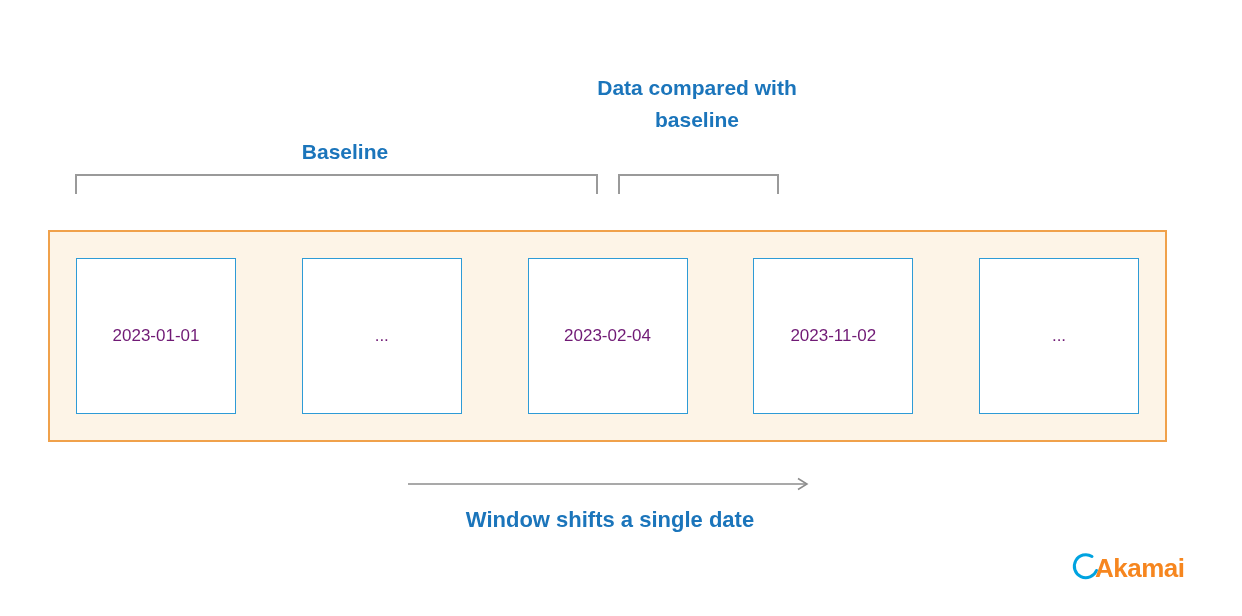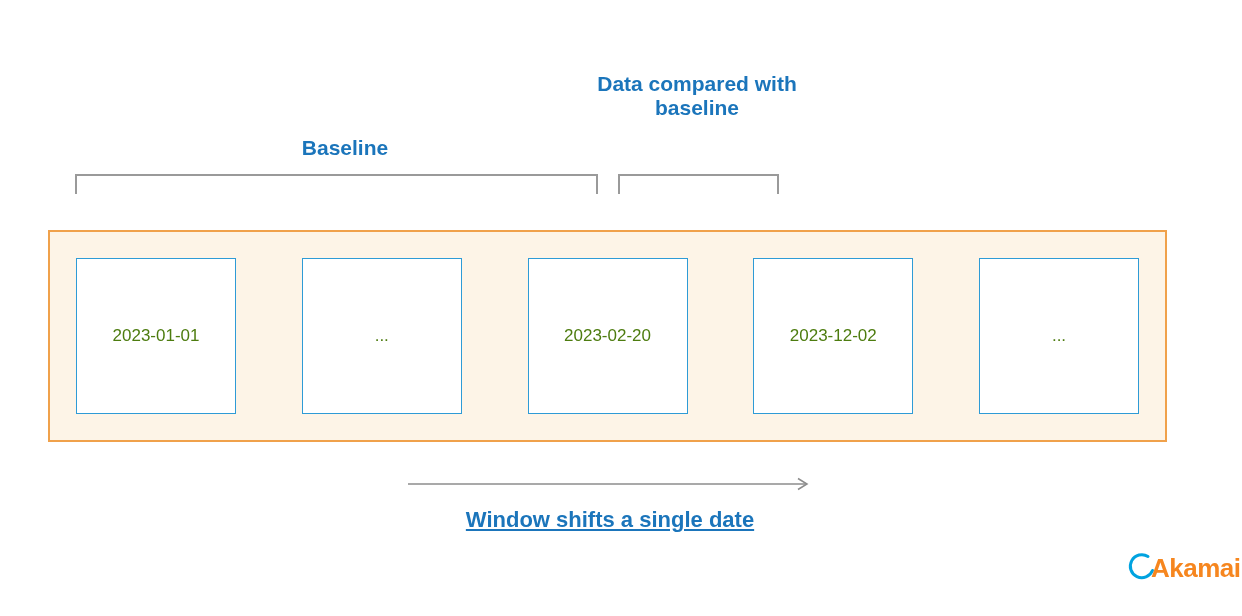"Data compared with baseline" .bracket-label { line-height: 24px -> 32px }
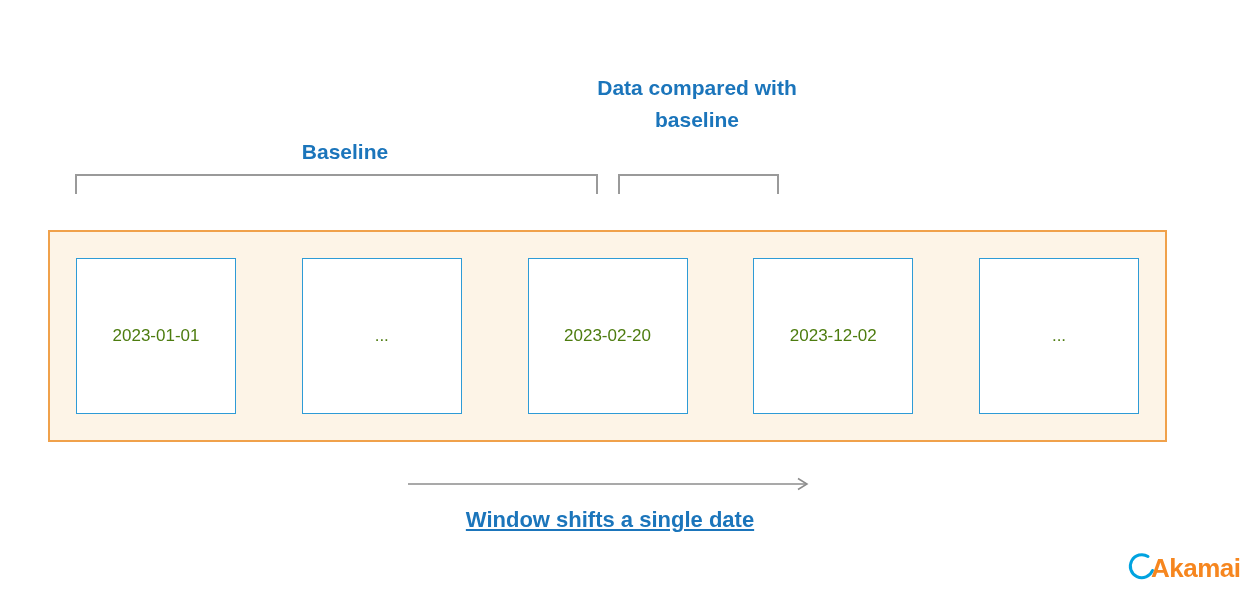"2023-01-01" .date-box { color: #4d7c0f -> #701a75 }
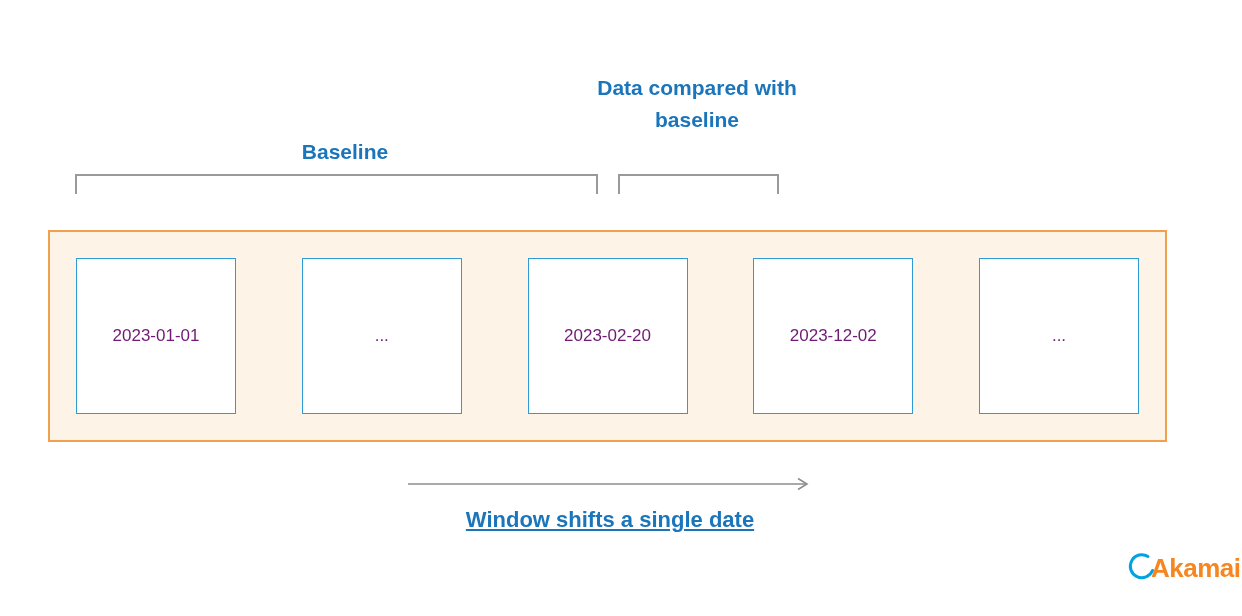"2023-02-20" span { text: 2023-02-20 -> 2023-02-04 }
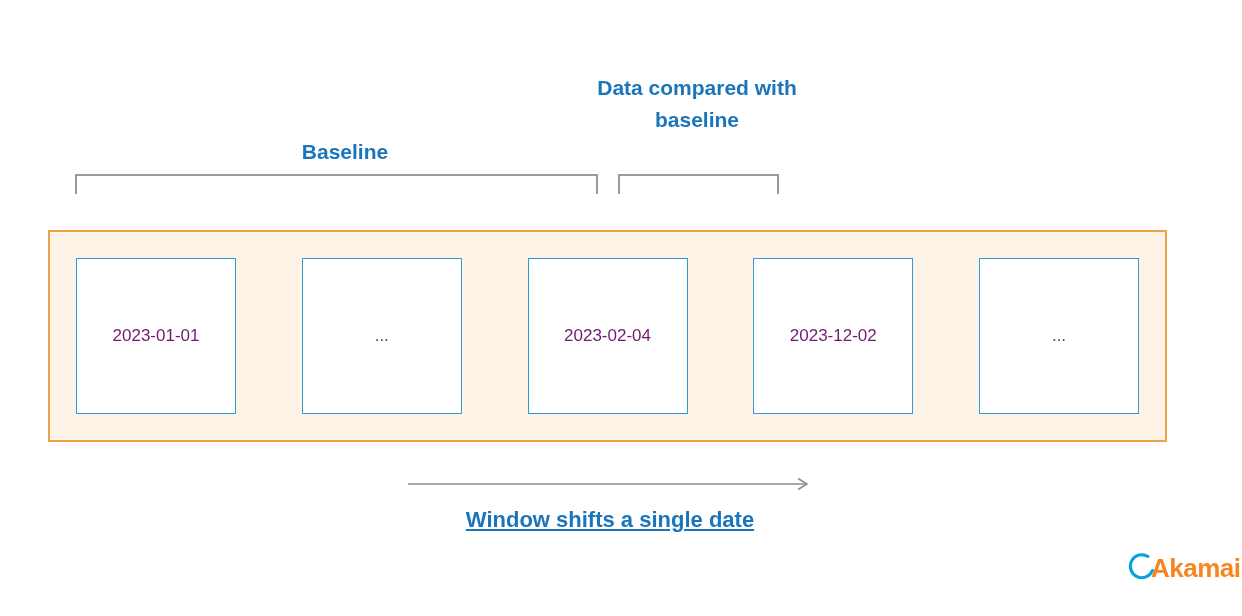"2023-12-02" span { text: 2023-12-02 -> 2023-11-02 }
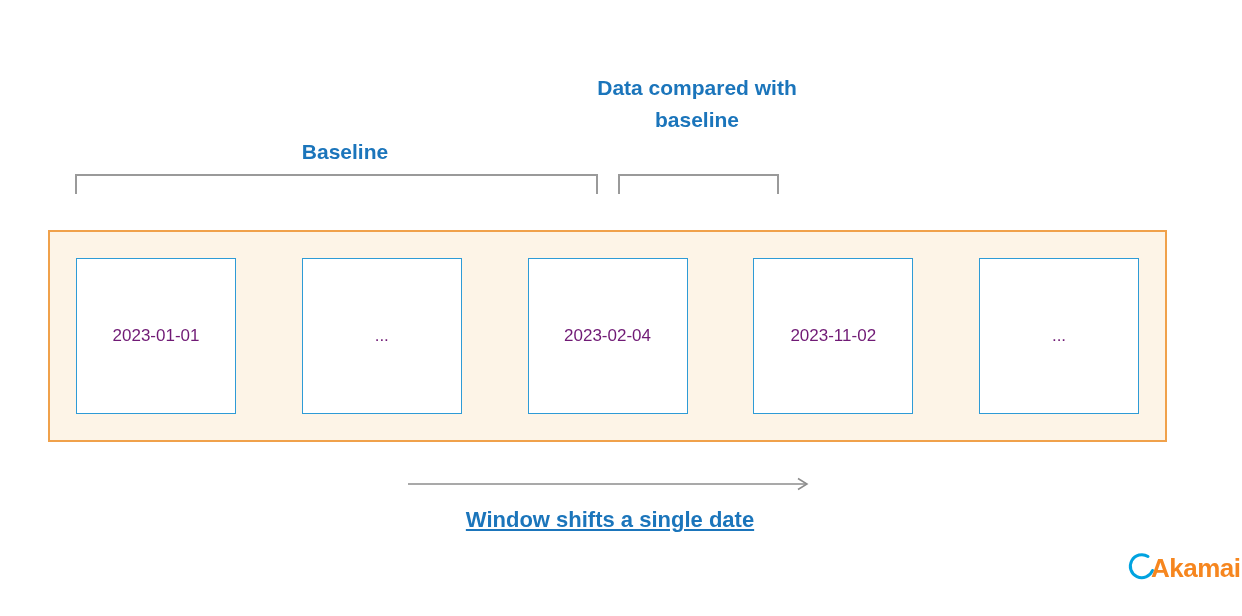"Window shifts a single date" .shift-label { text-decoration: underline -> none }
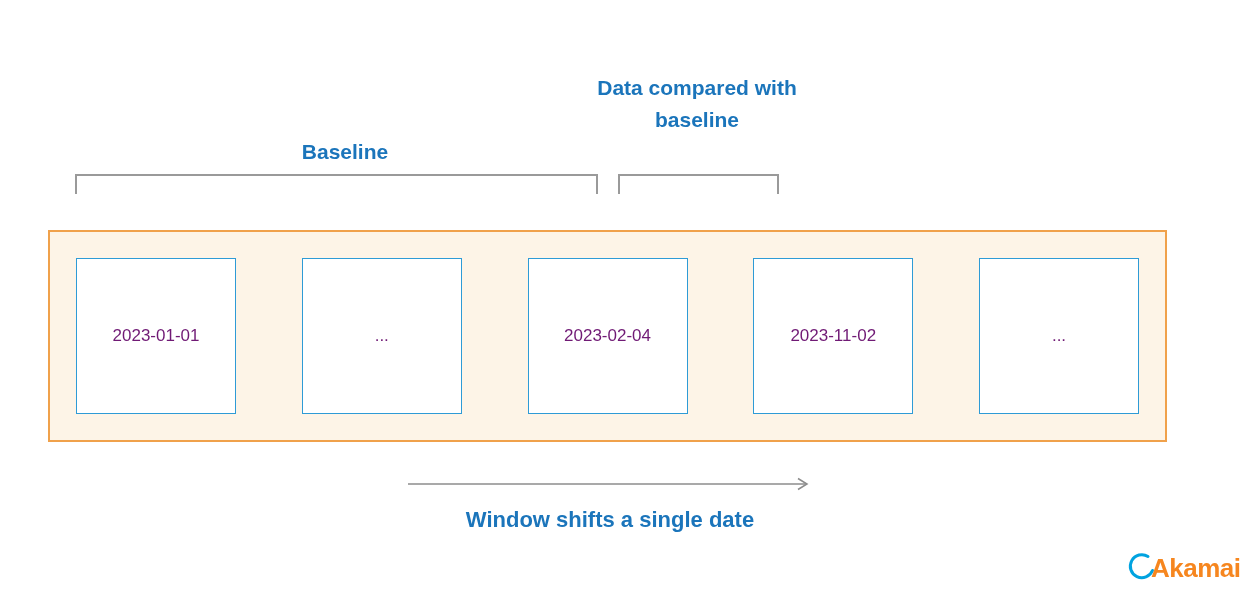"Akamai" .logo { left: 1124px -> 1068px }
